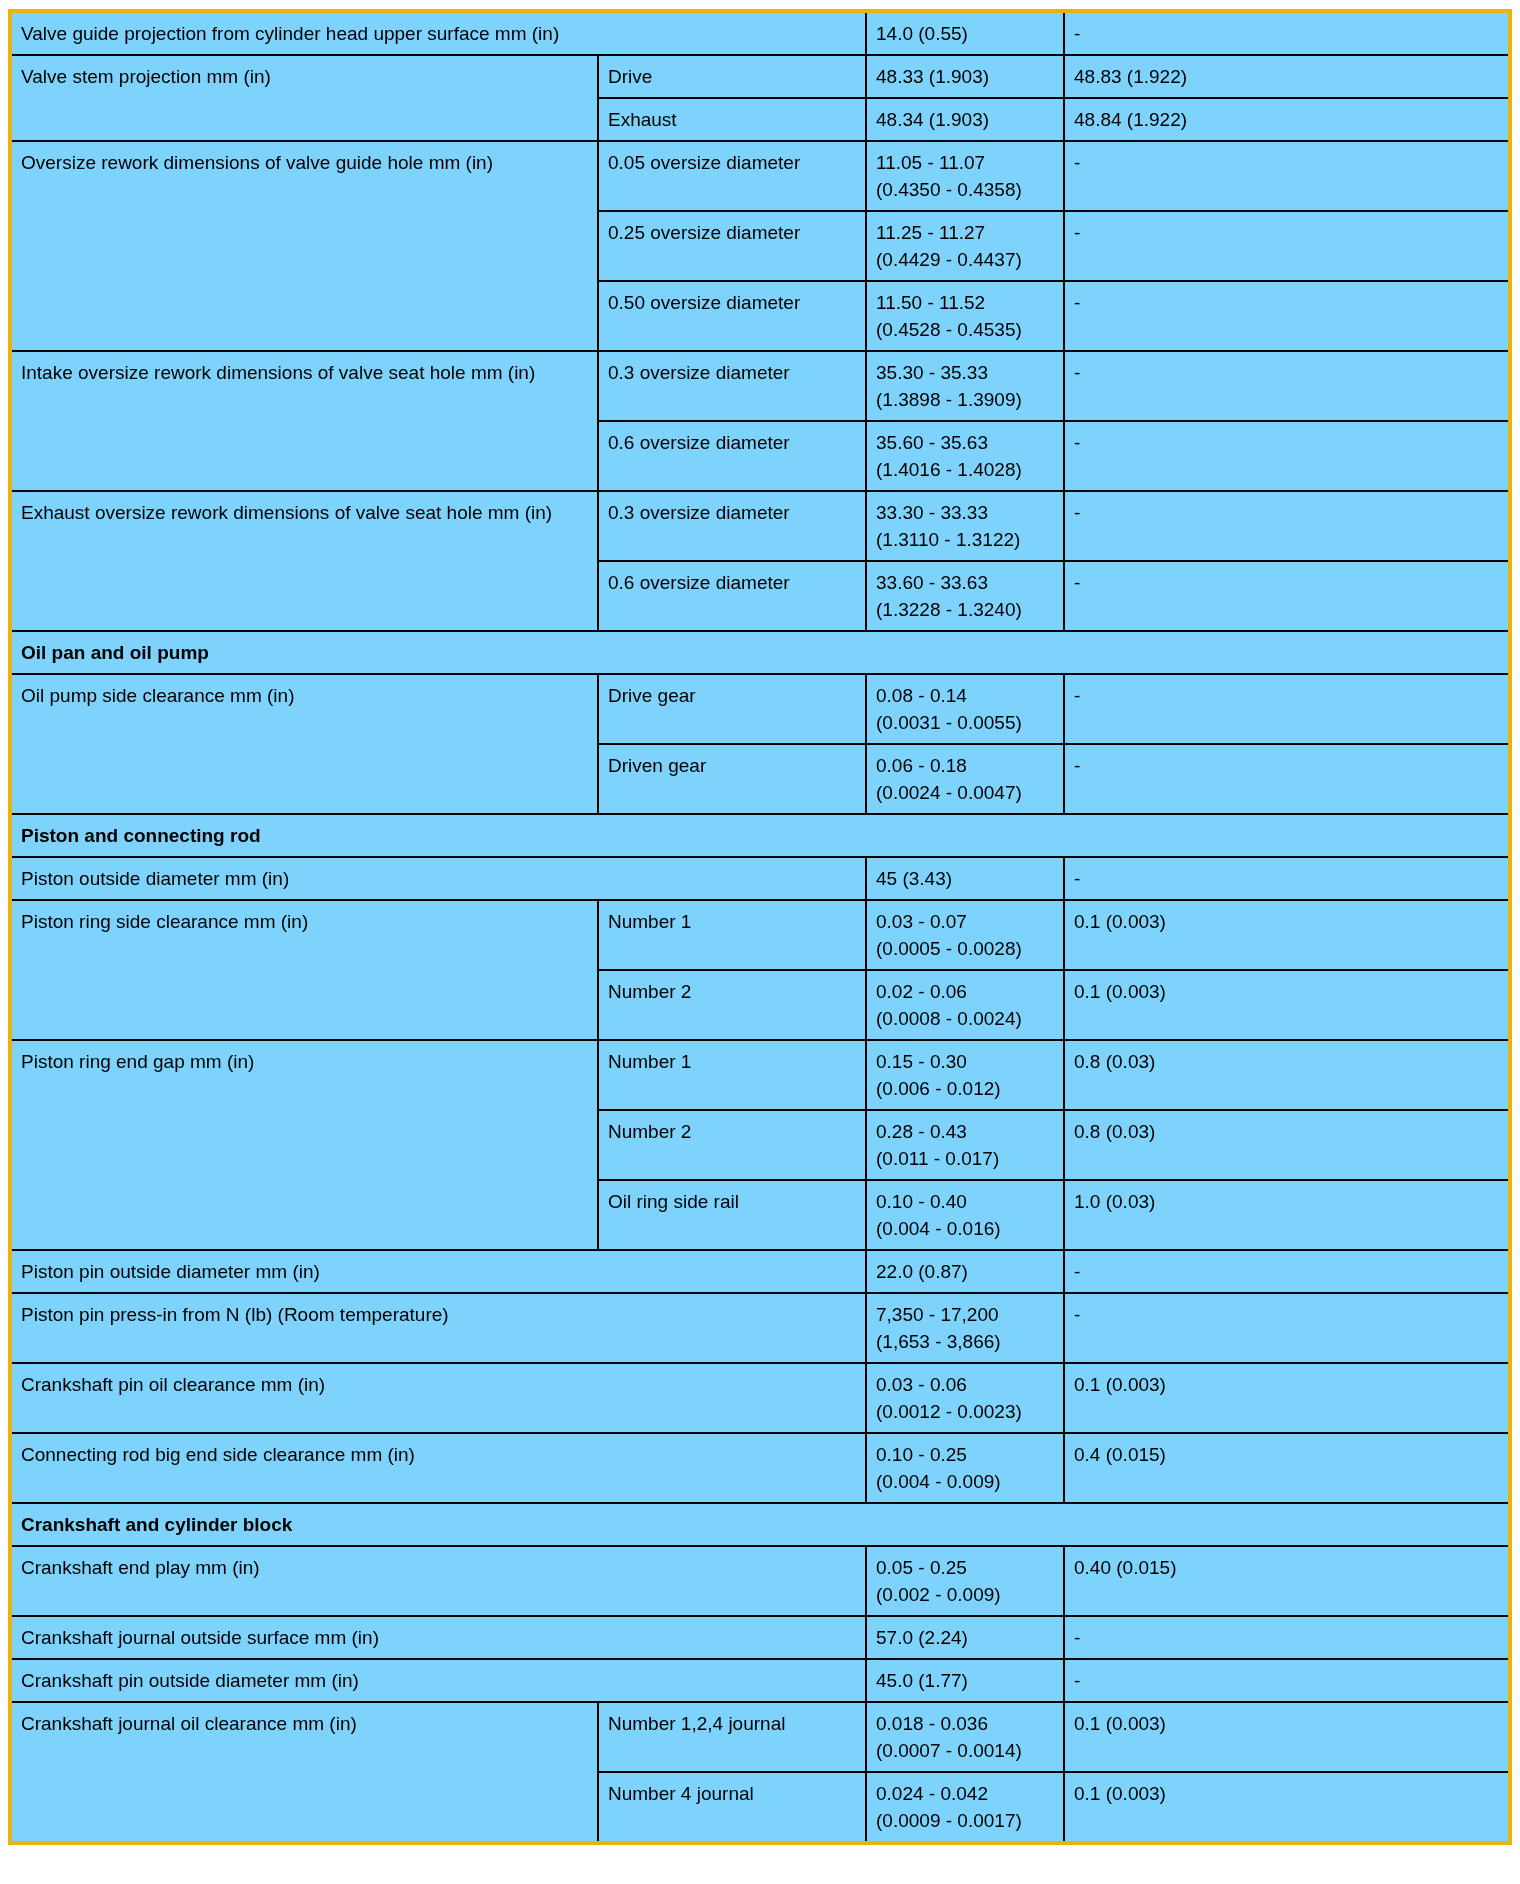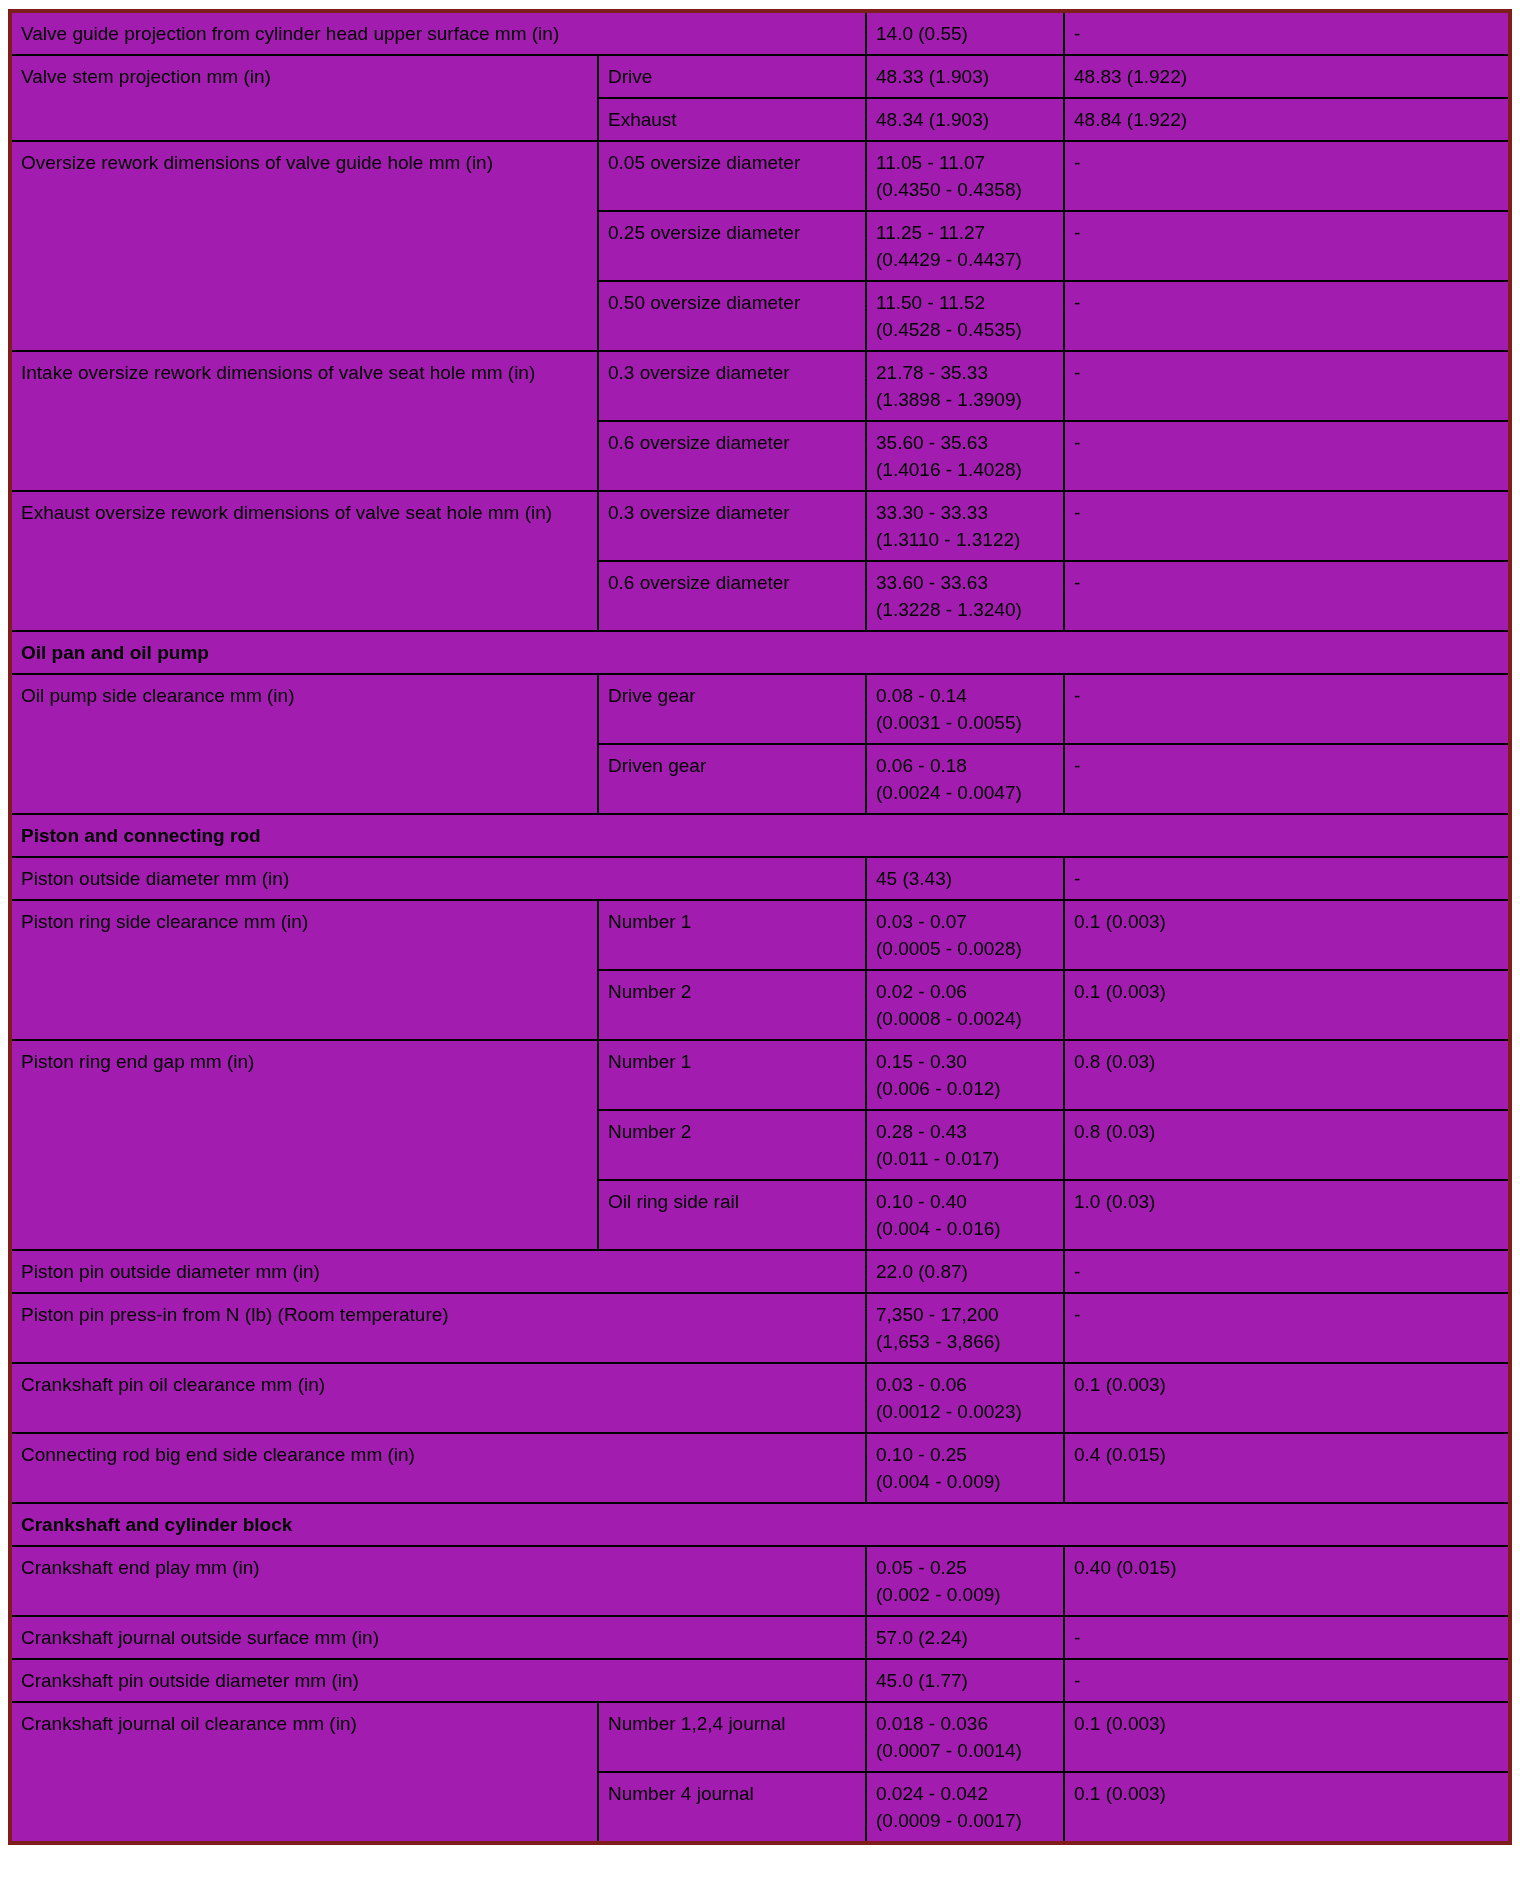"Valve guide projection from cylinder" table.spec-table { background: #a21caf -> #7dd3fc; border: 4px solid #7f1d1d -> 4px solid #eab308 }
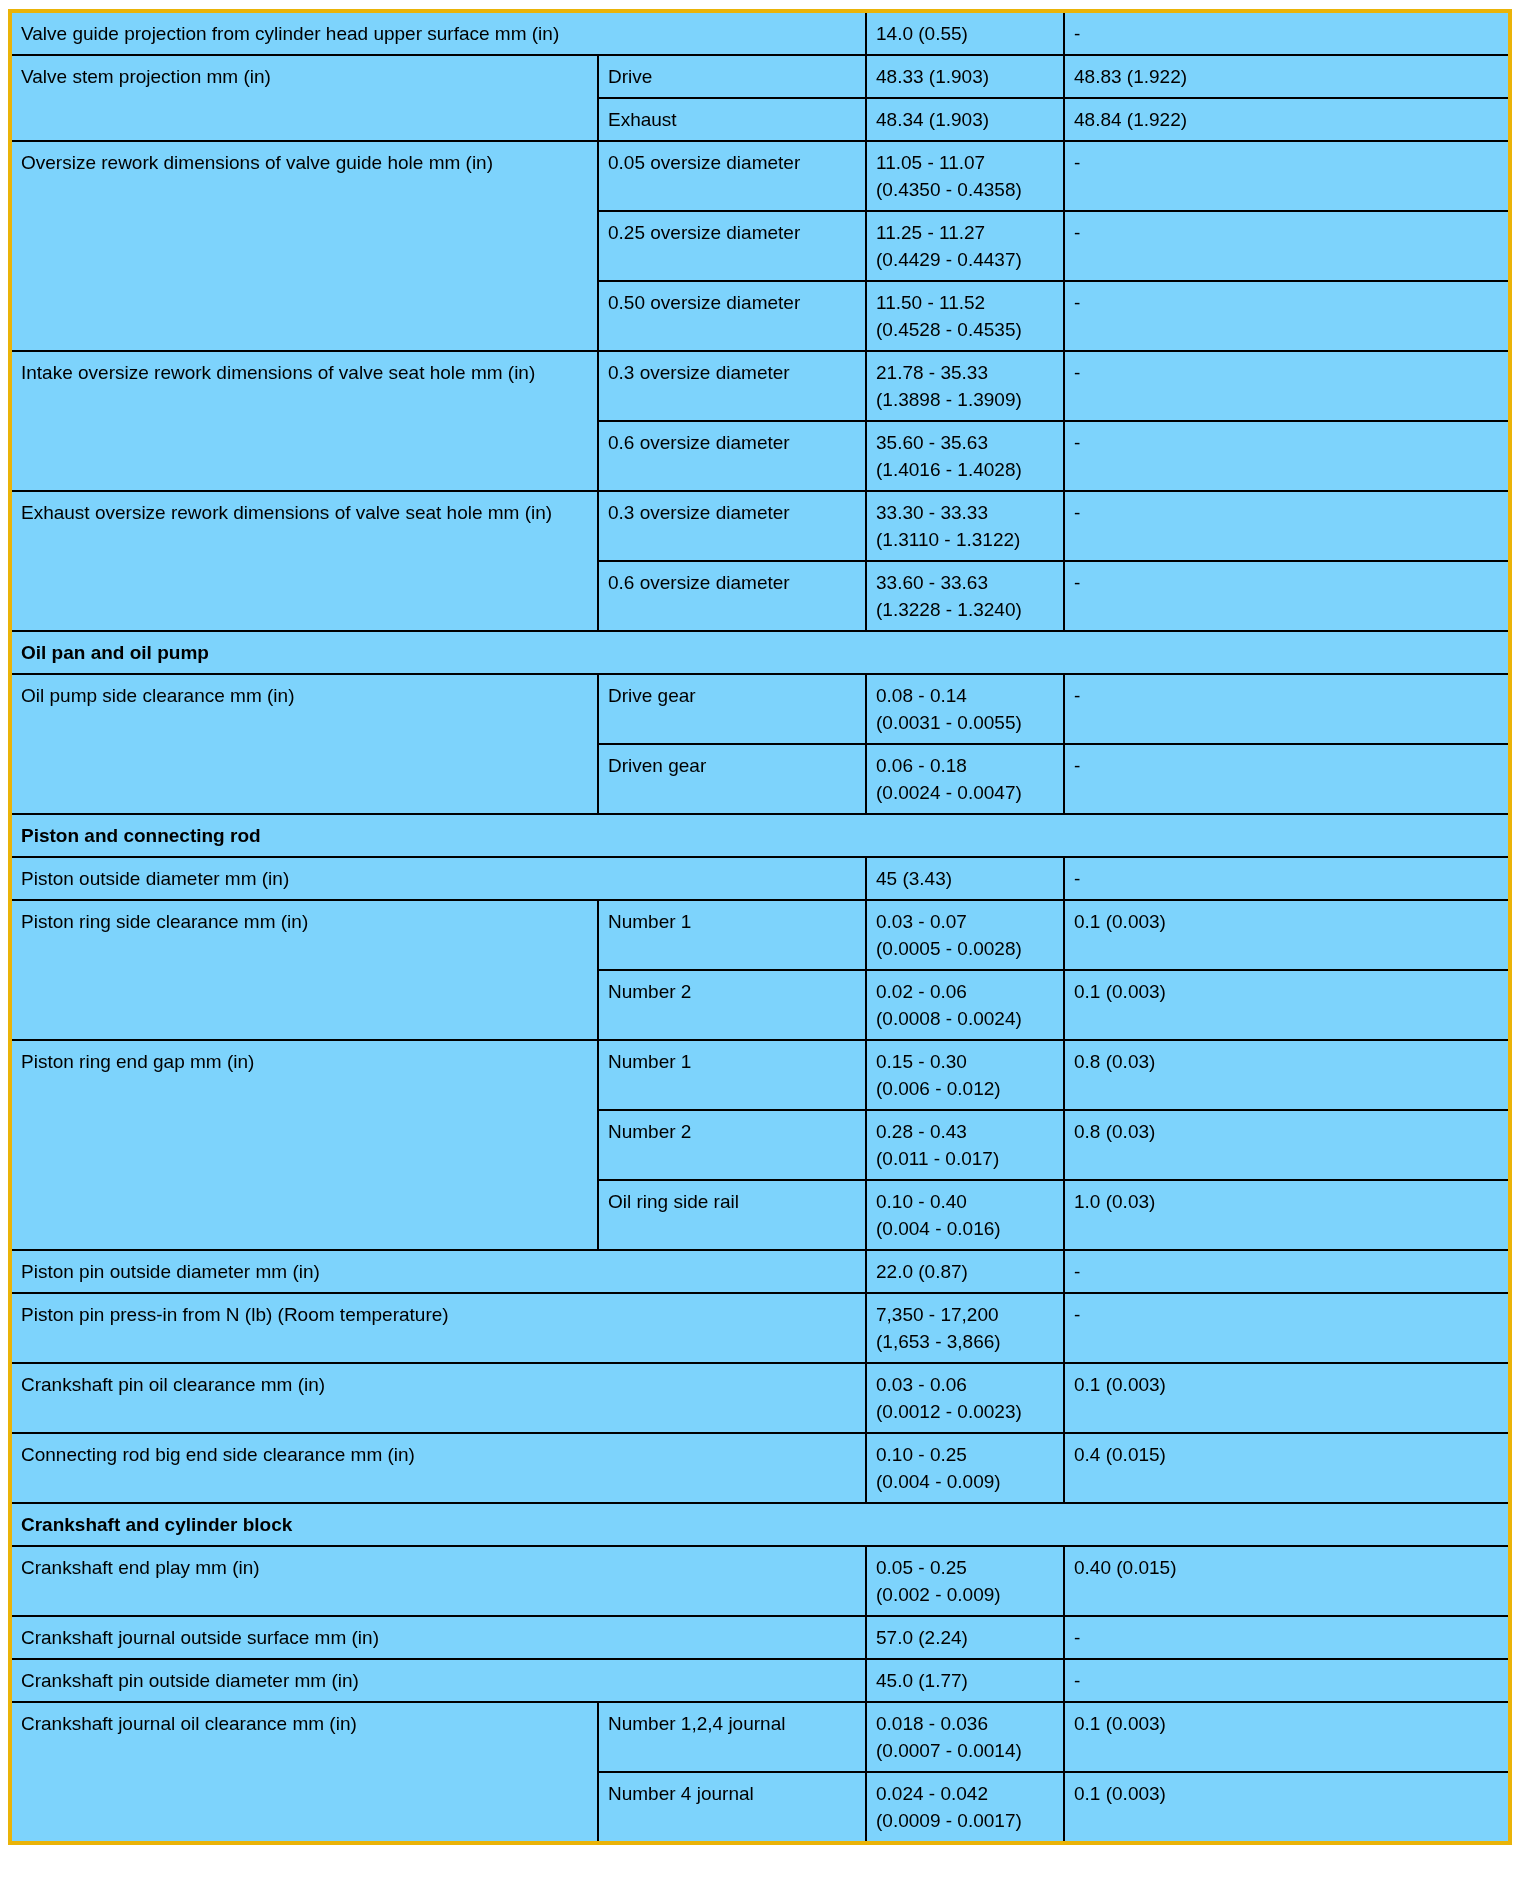"21.78 - 35.33" td { text: 21.78 -> 35.30 }
